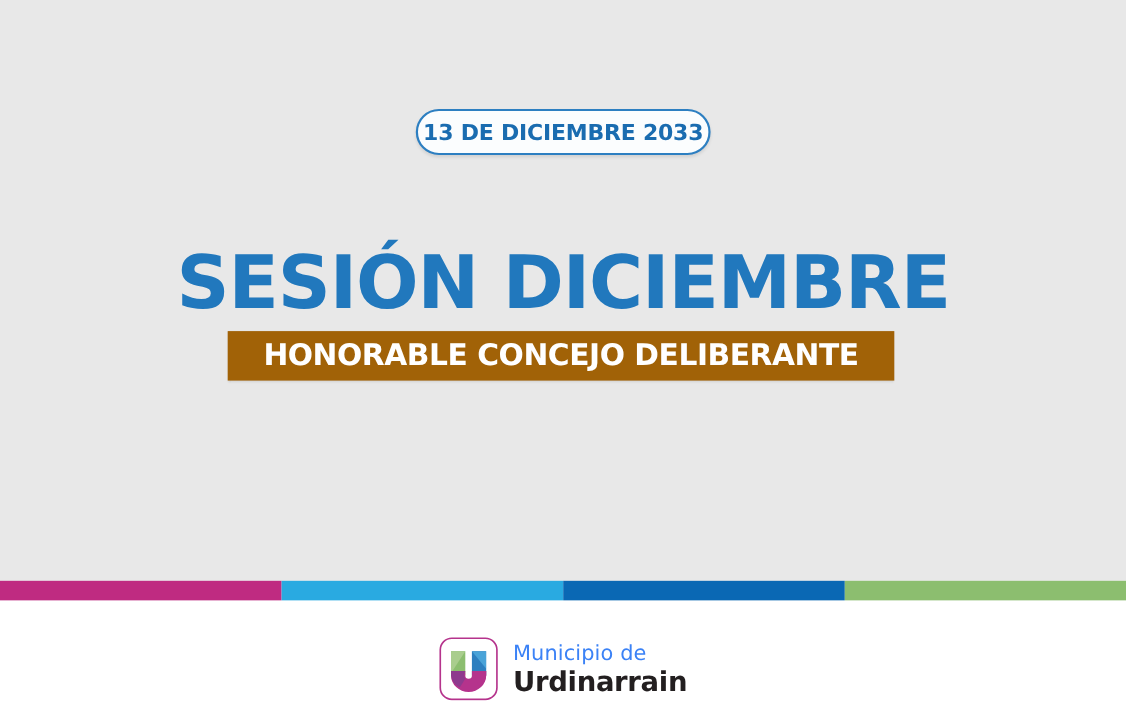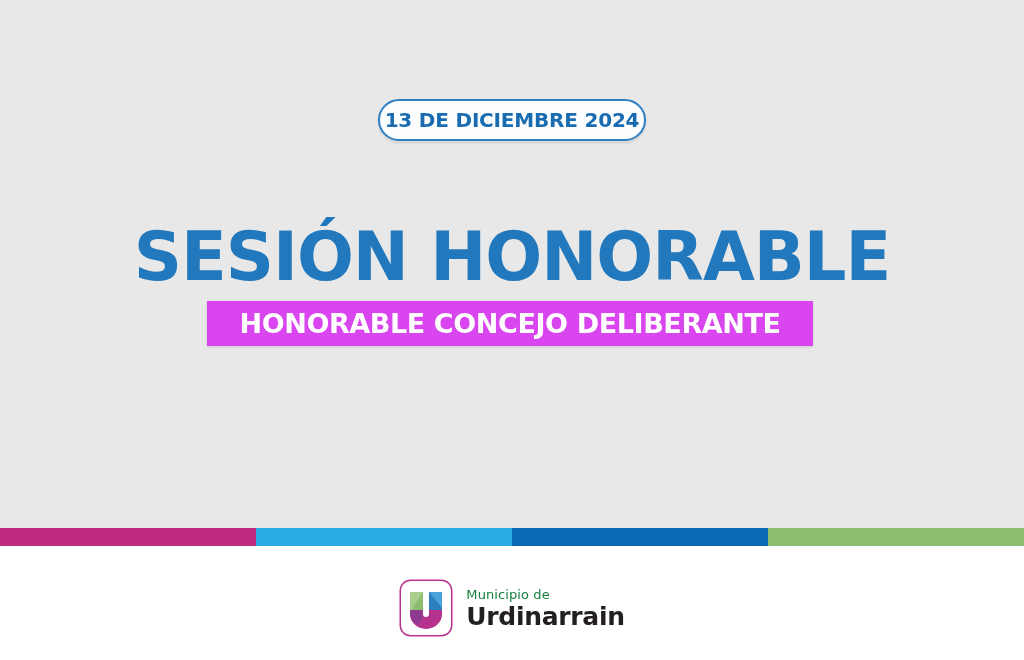"13 DE DICIEMBRE 2024" span.date-badge-text { text: 2024 -> 2033 }
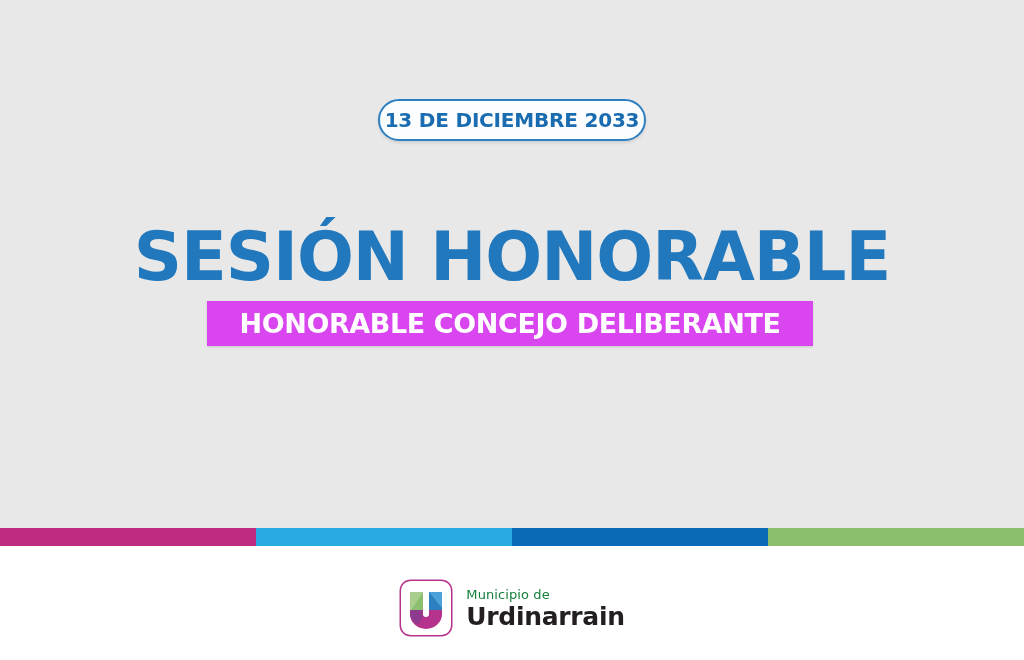"SESIÓN HONORABLE" span.headline-text { text: HONORABLE -> DICIEMBRE }
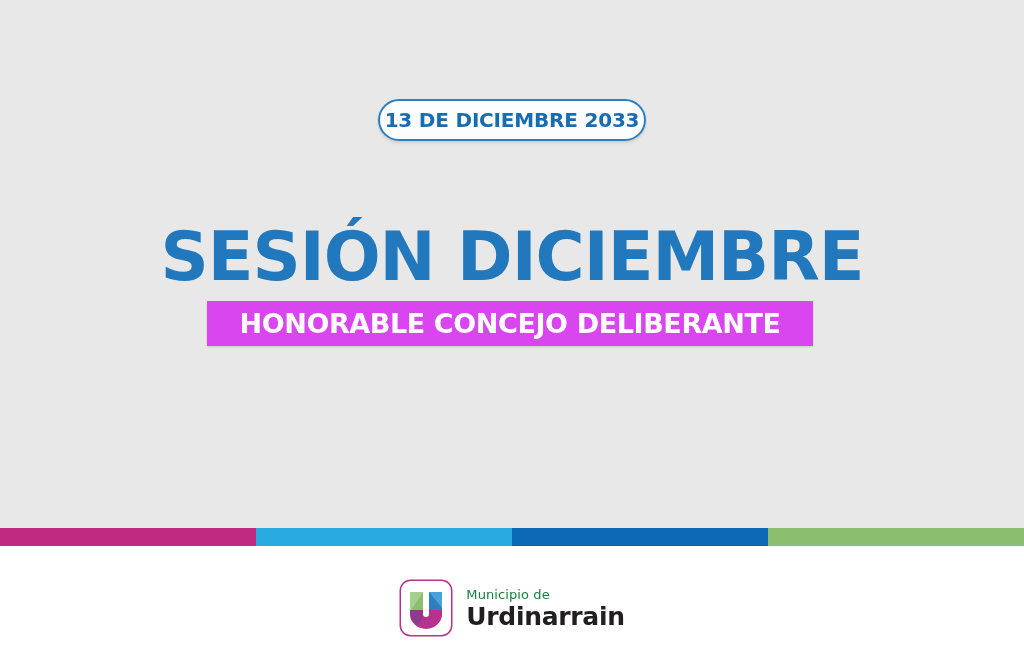"HONORABLE CONCEJO DELIBERANTE" div.subtitle-banner { background: #d946ef -> #a16207 }
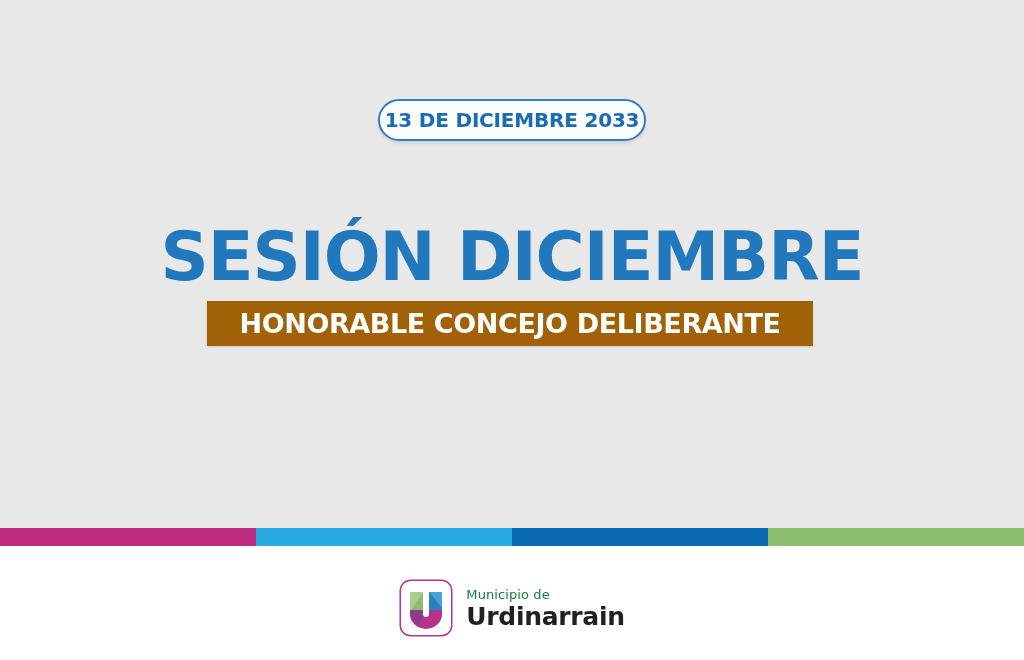"Municipio de" .logo-line1 { color: #15803d -> #3b82f6; font-size: 13px -> 19px }
